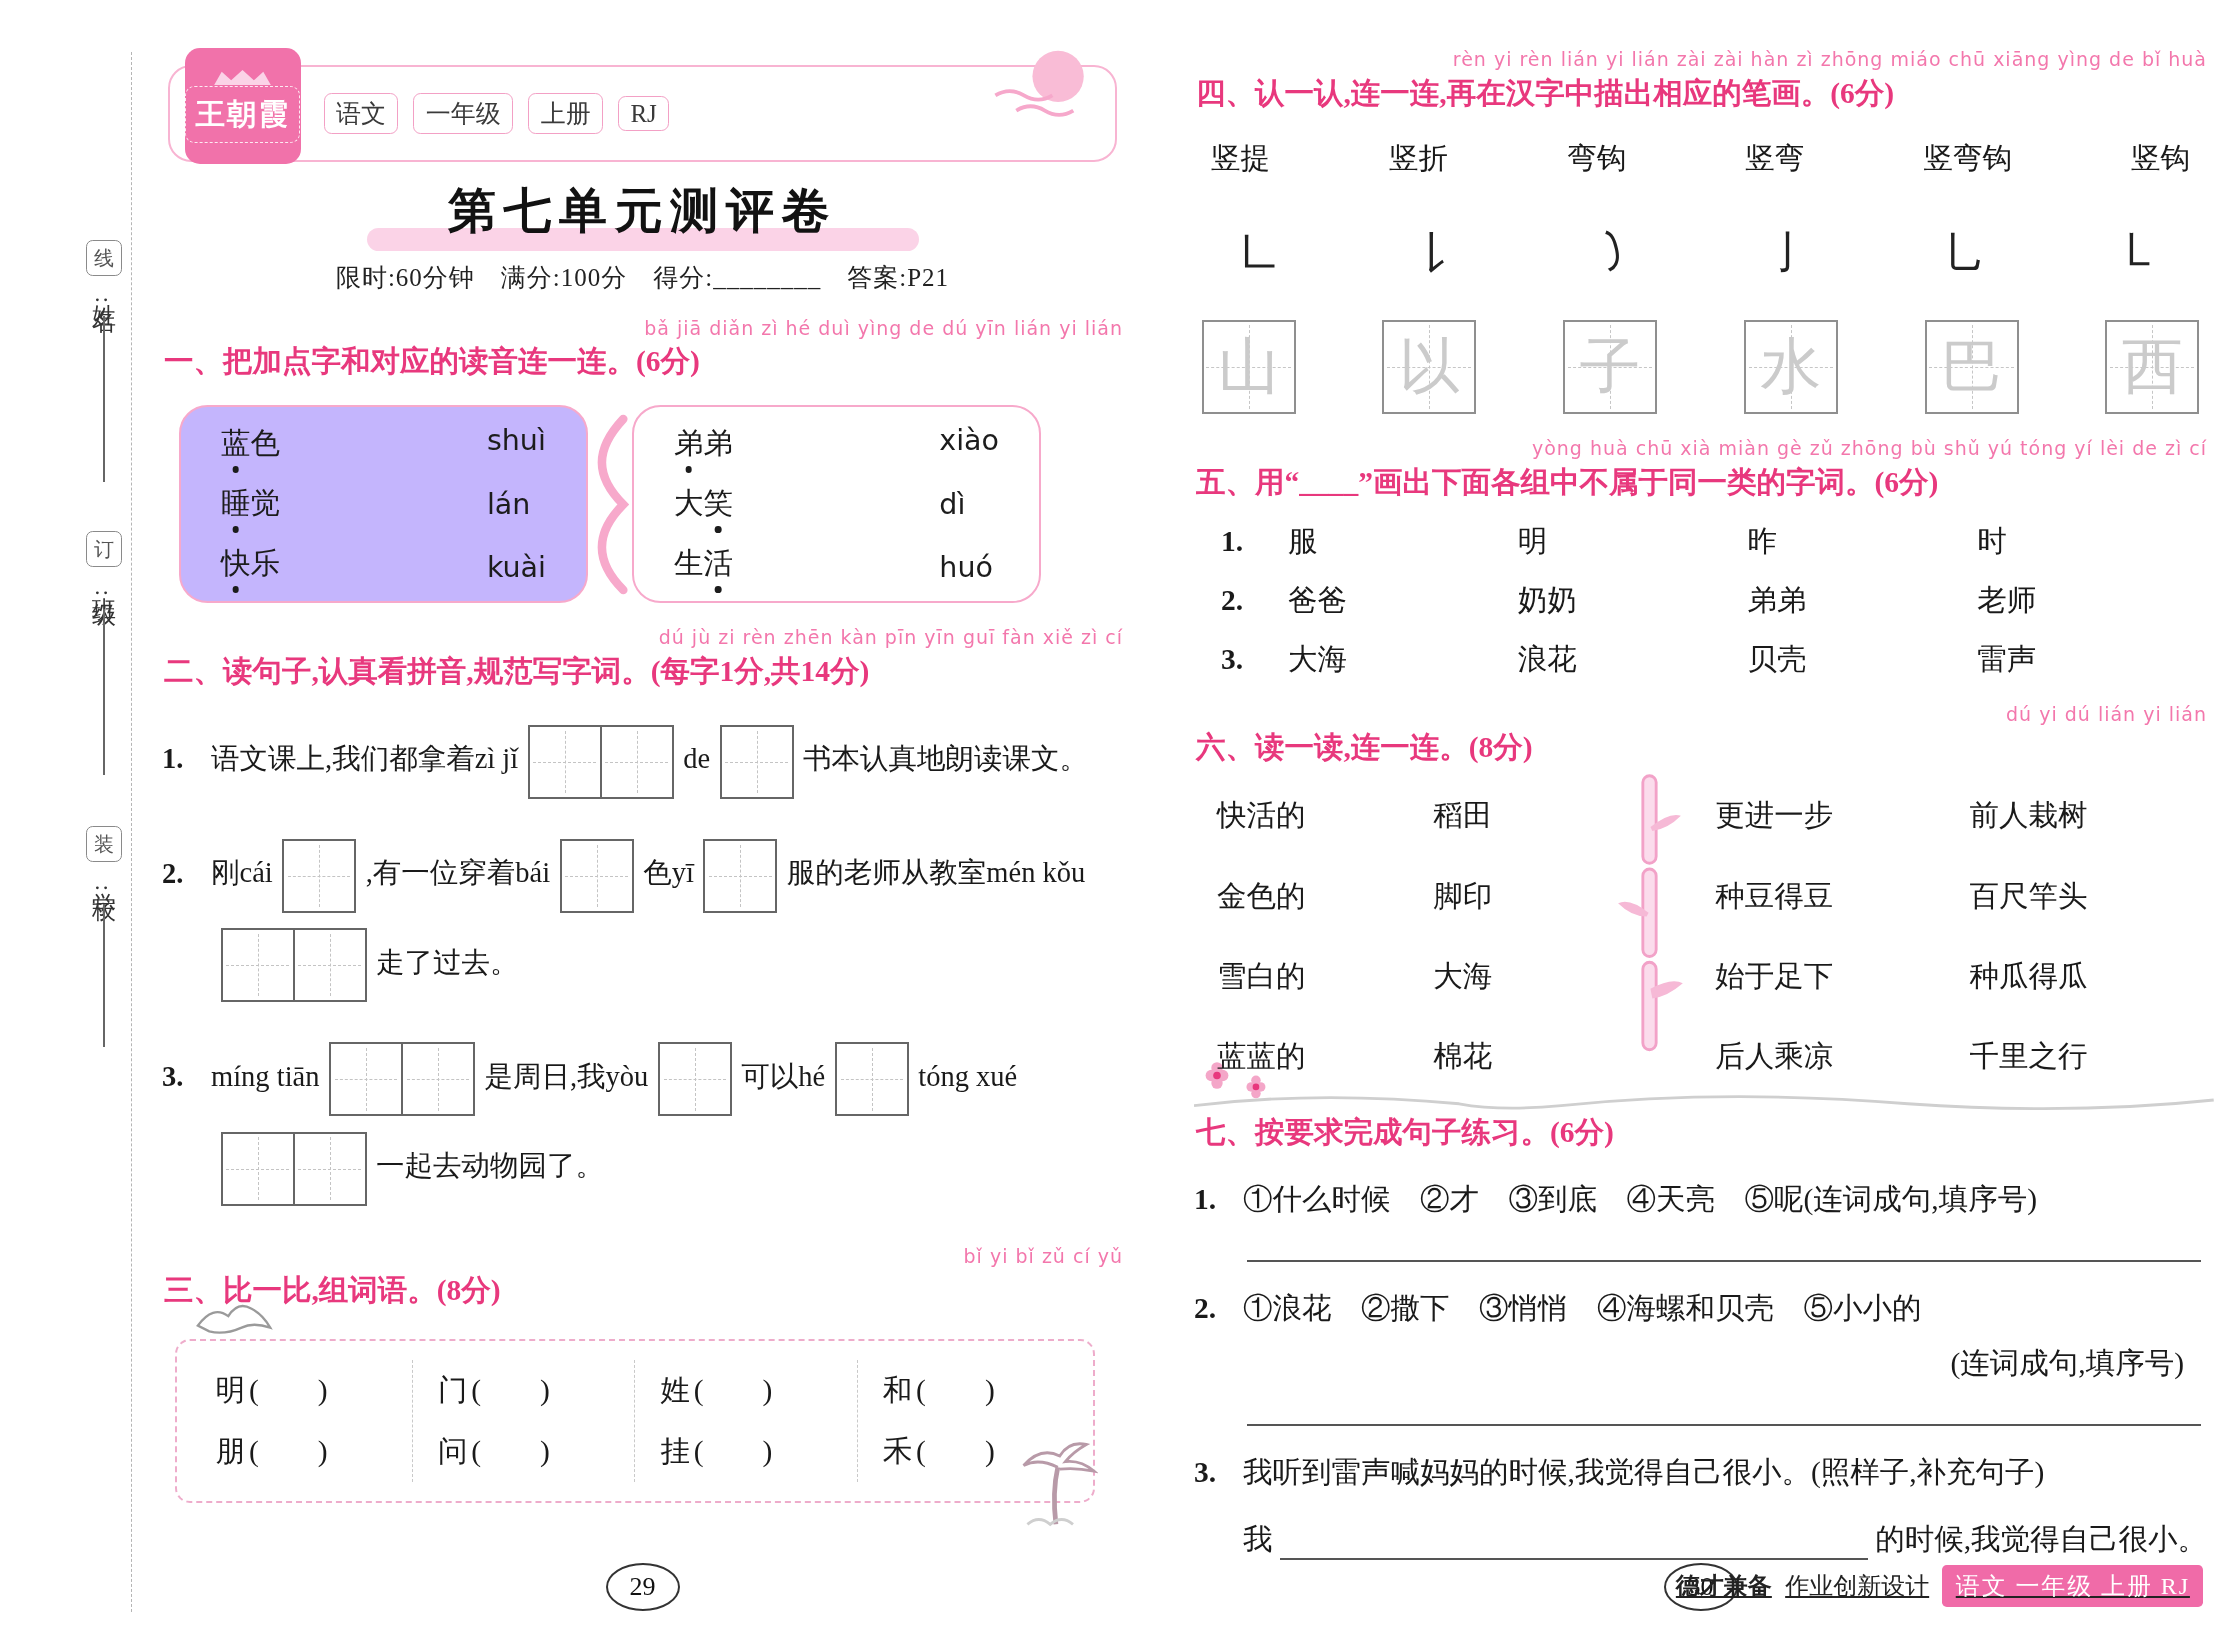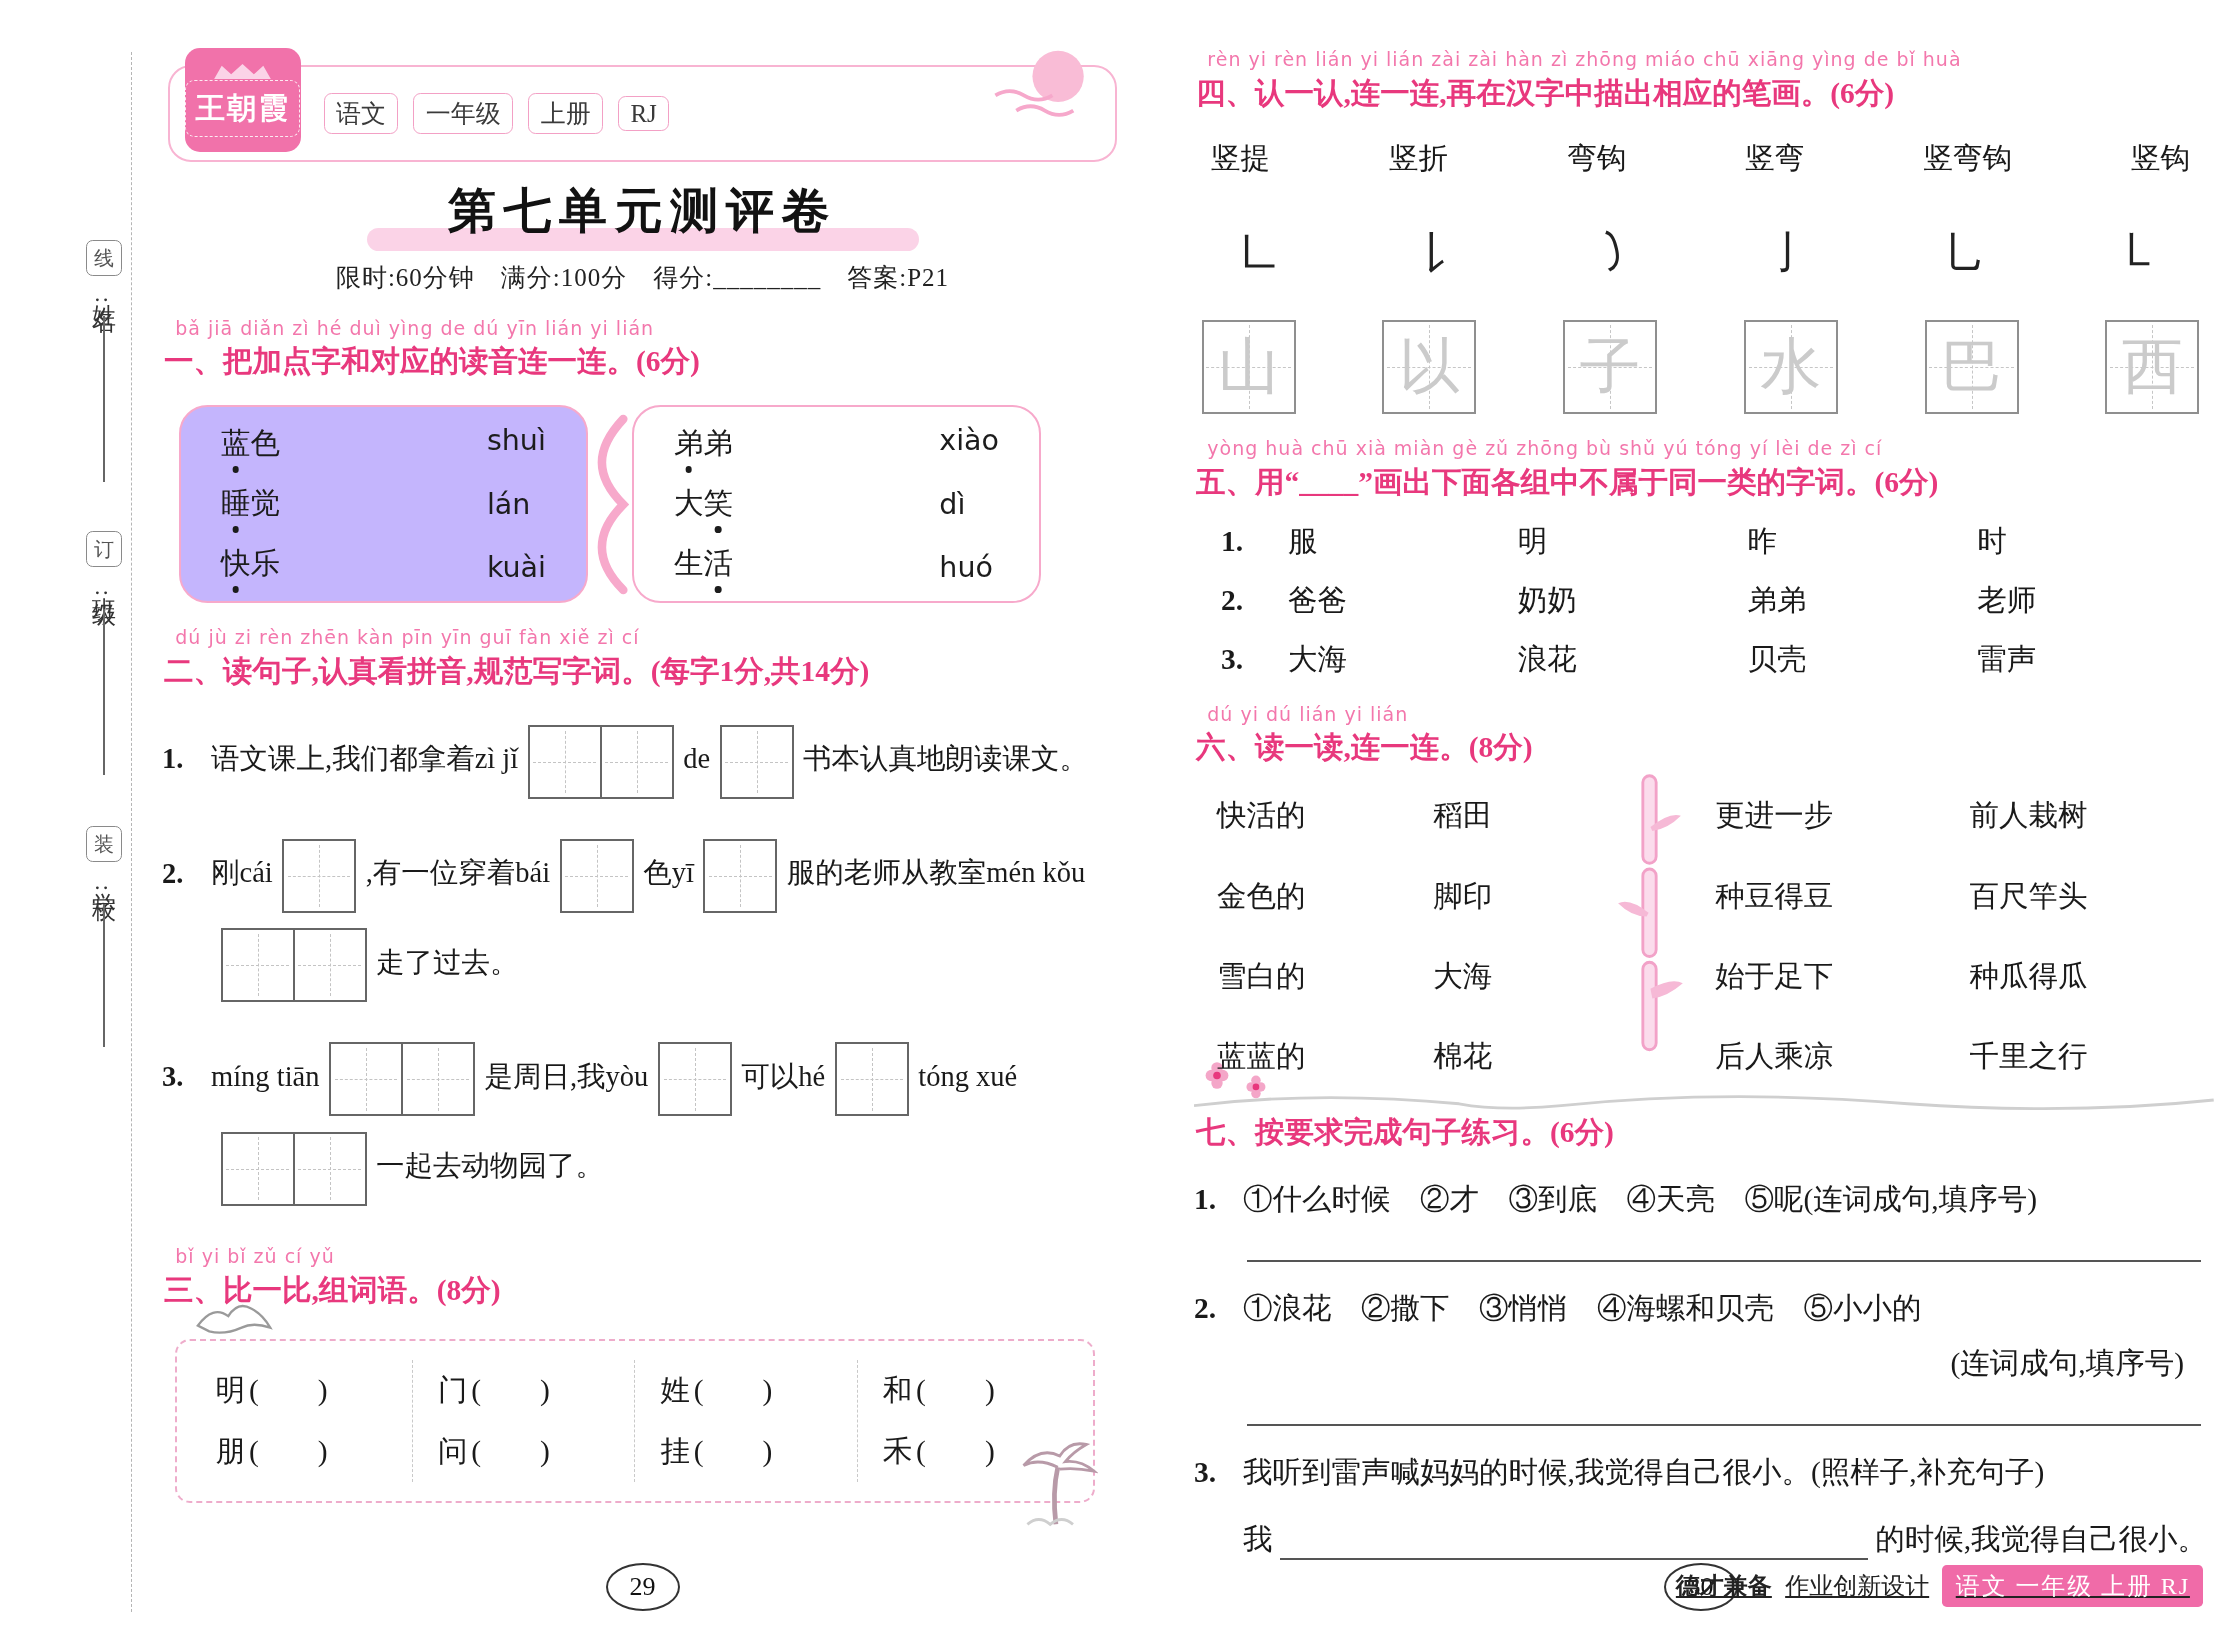"rèn yi rèn lián yi" .pinyin { text-align: none -> right }
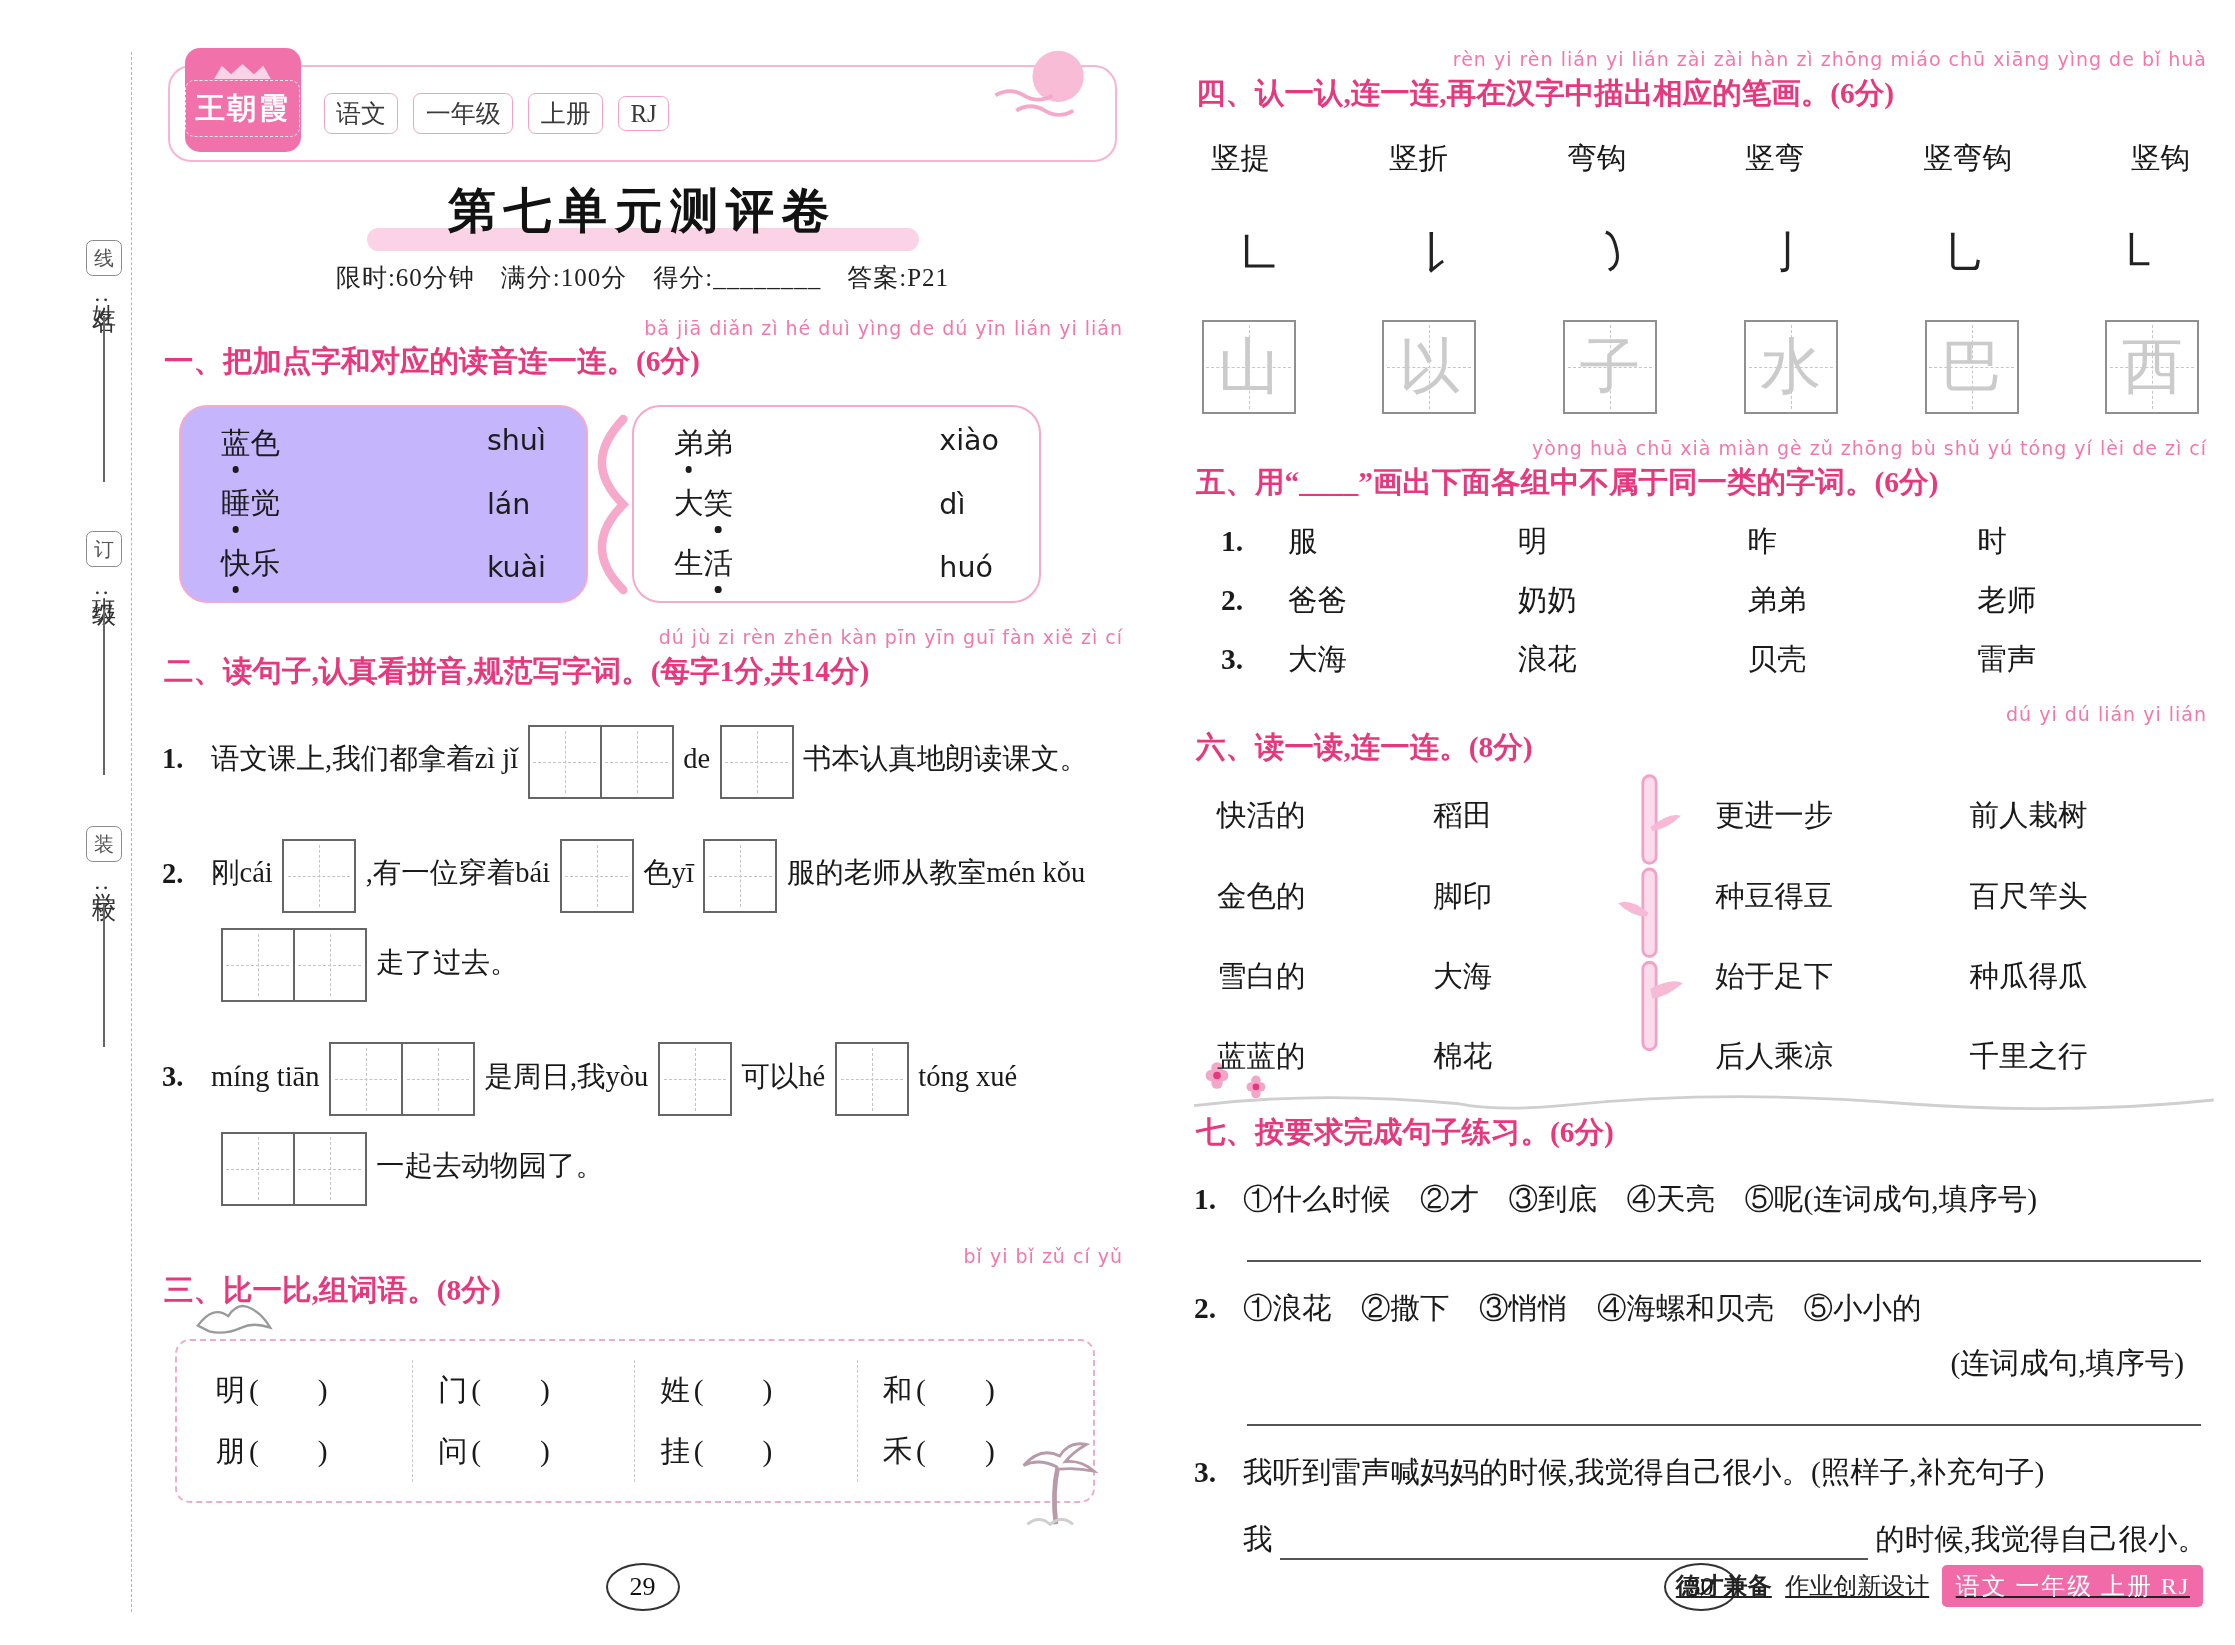"王朝霞" .logo { height: 104px -> 116px }
